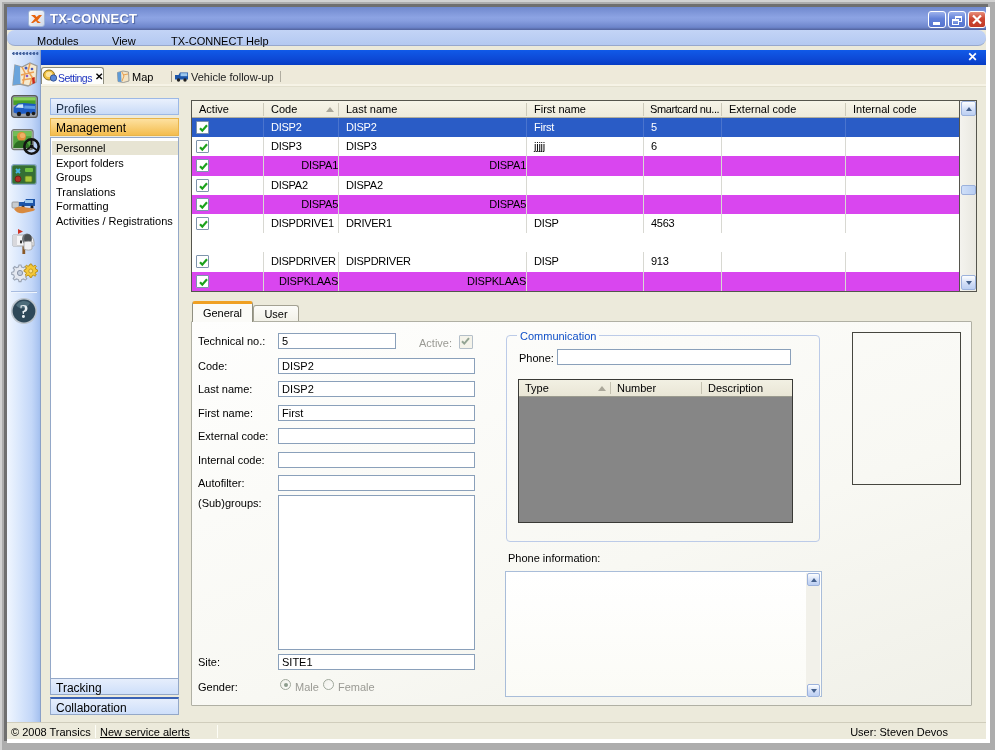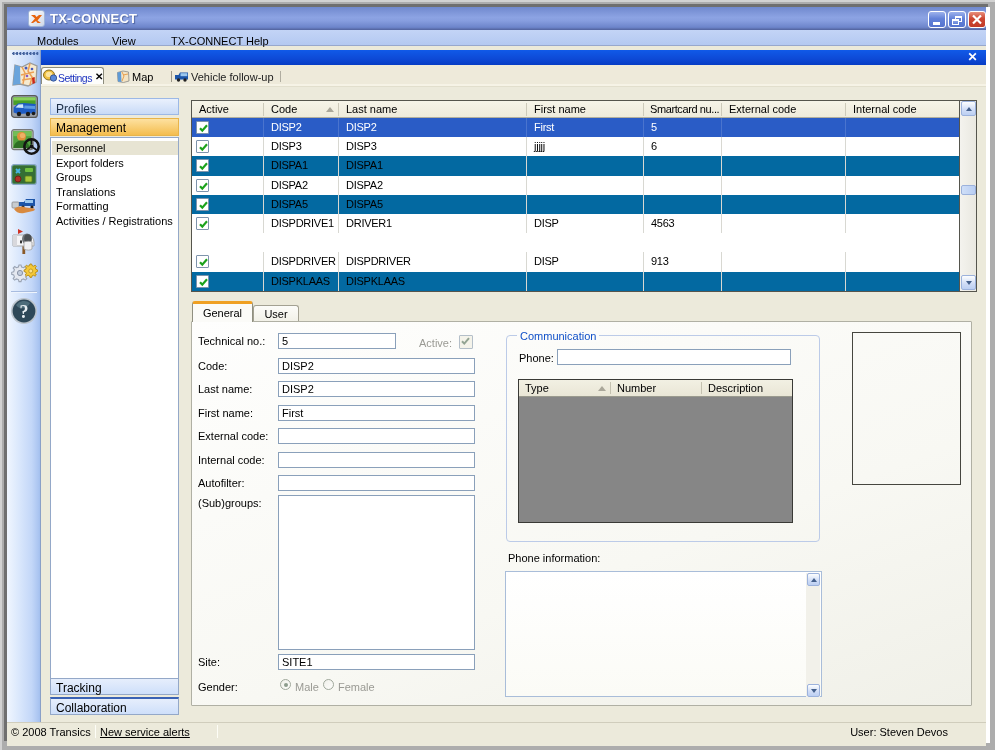"Modules" .menubar { border-radius: none -> 10px }
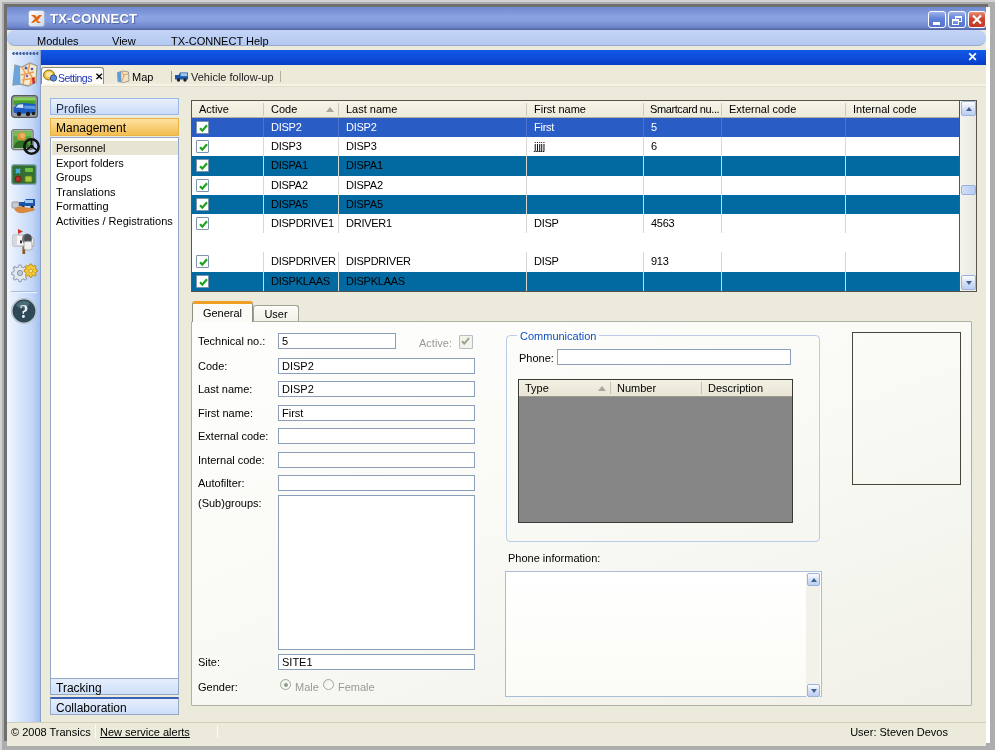"DISPA1" .grow.gray { background: #0369a1 -> #d946ef; text-align: none -> right }
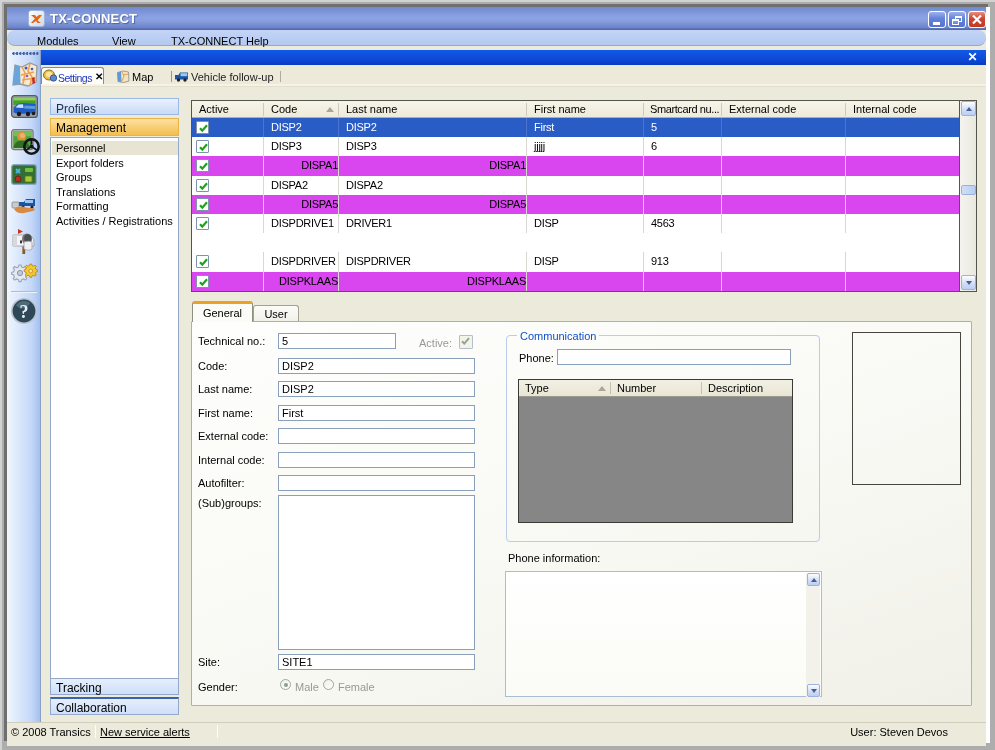"© 2008 Transics" .statusbar { height: 24px -> 17px }
